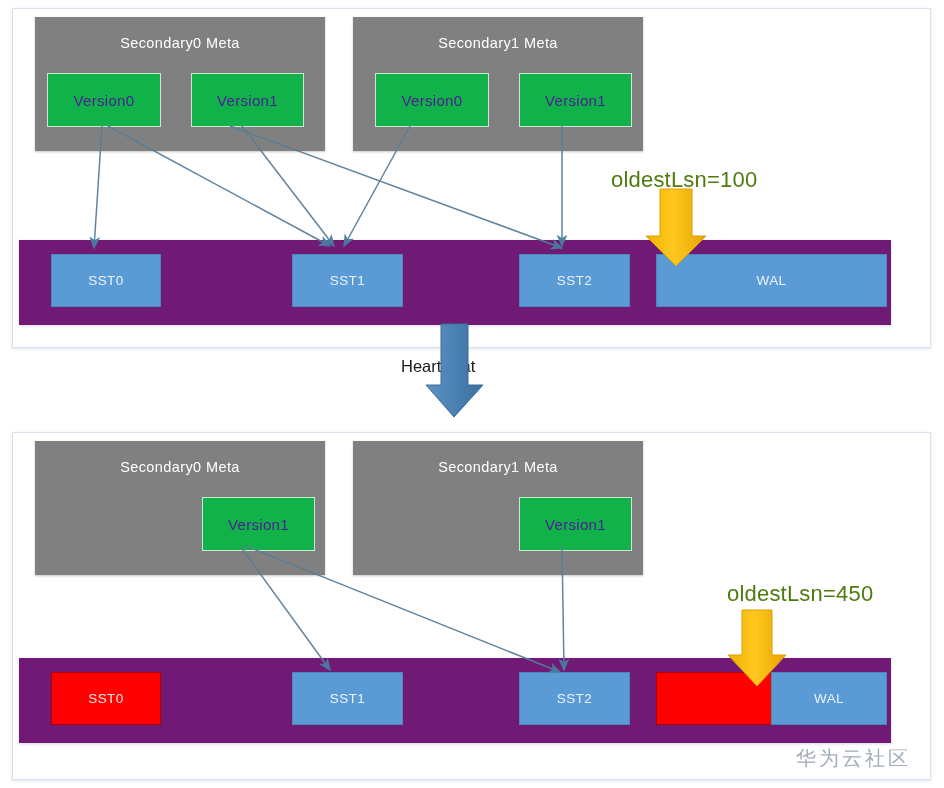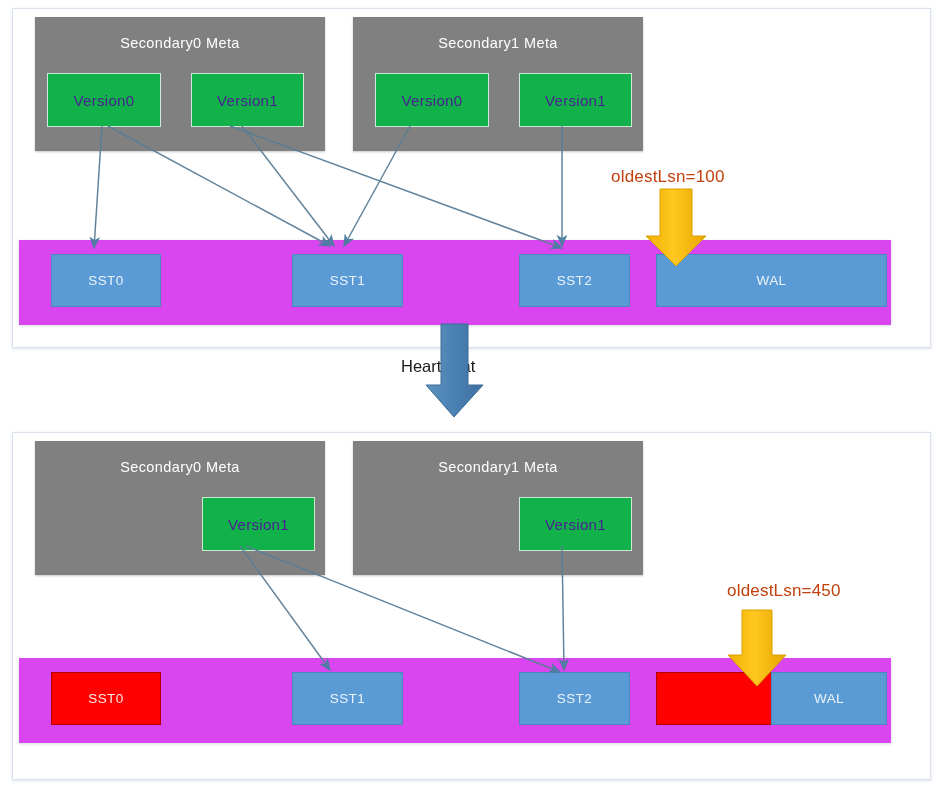"oldestLsn=100" .lsn-label { color: #c2410c -> #4d7c0f; font-size: 17px -> 22px }
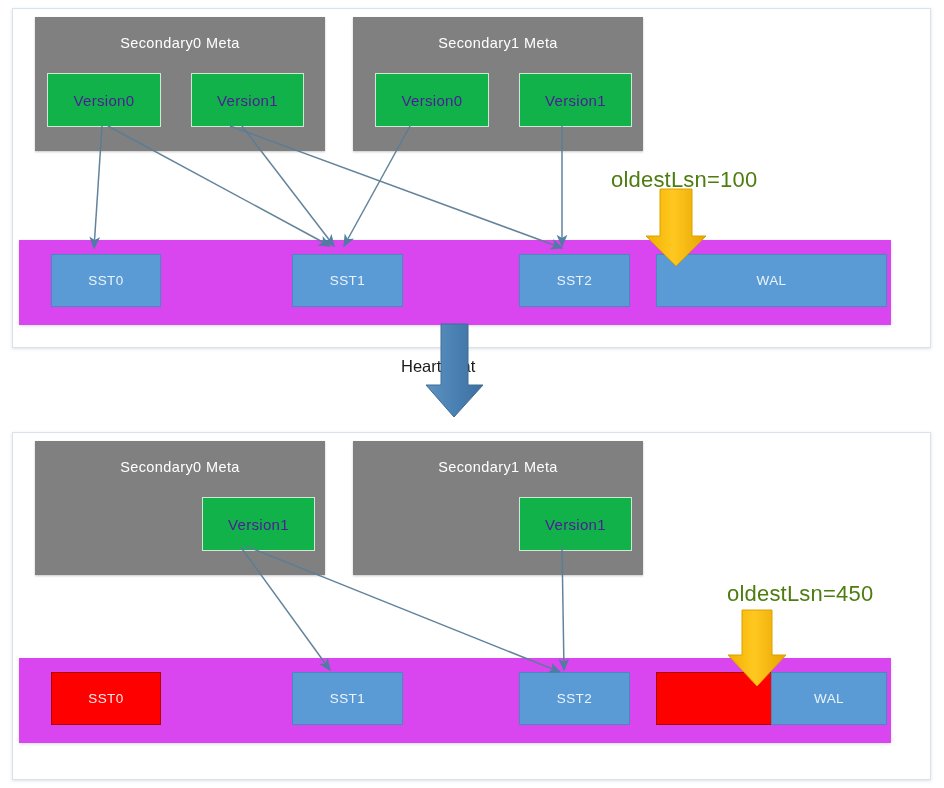"SST0" .storage-band { background: #d946ef -> #701a75 }
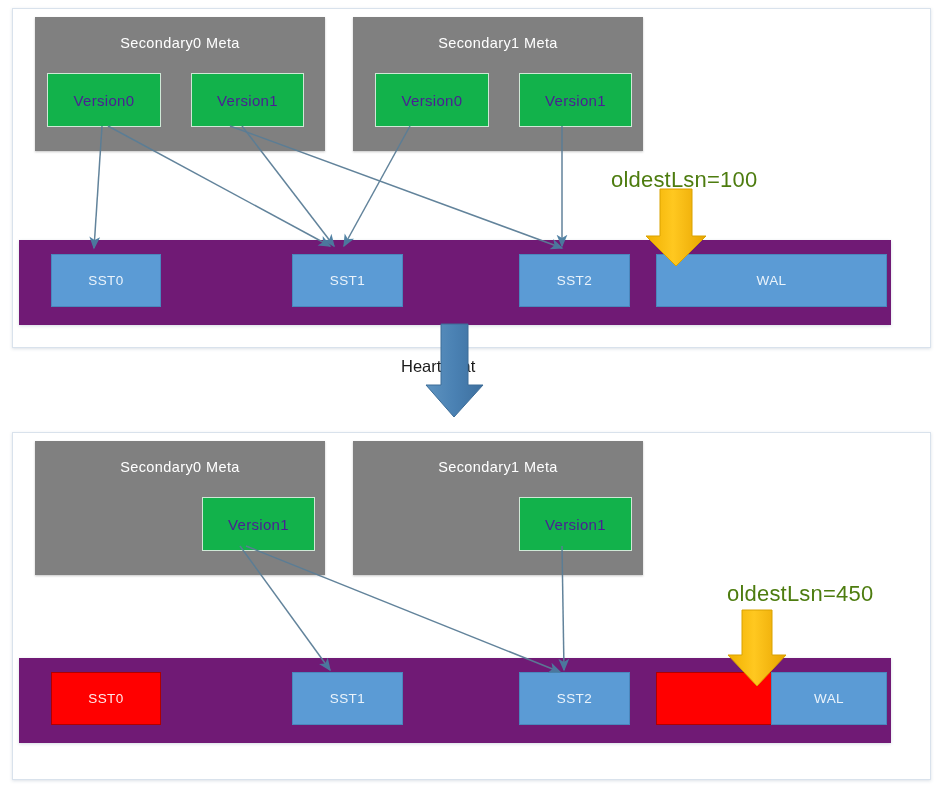"华为云社区" div.watermark { html: none -> <div>华为云社区</div> }
